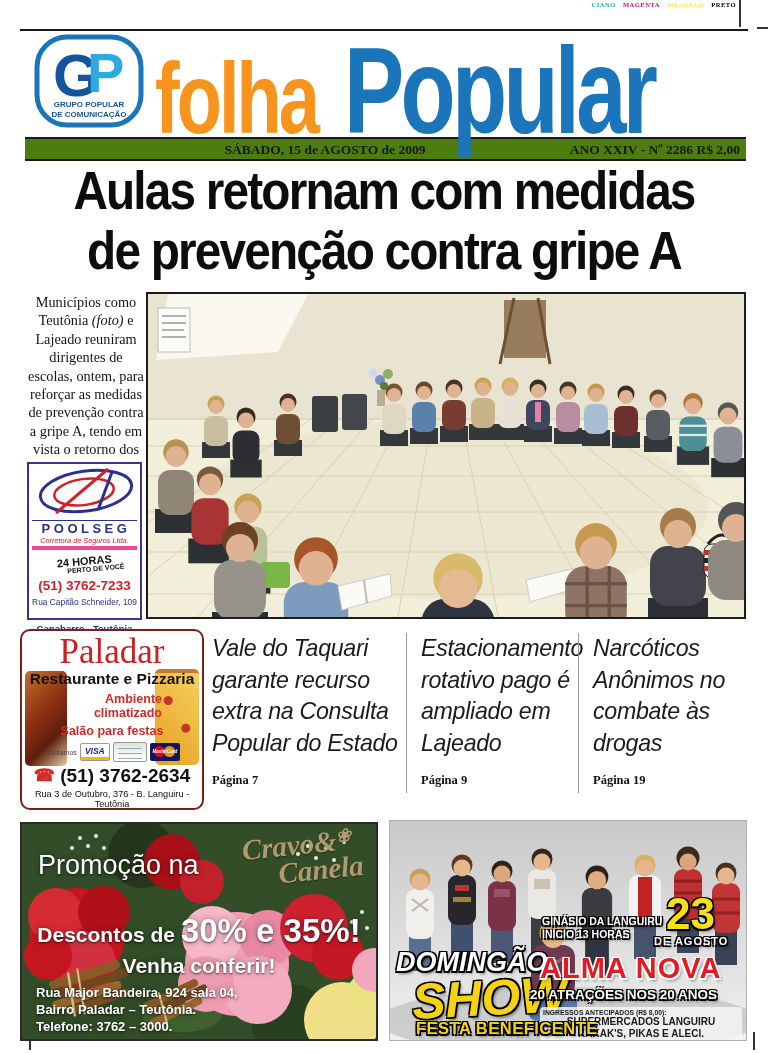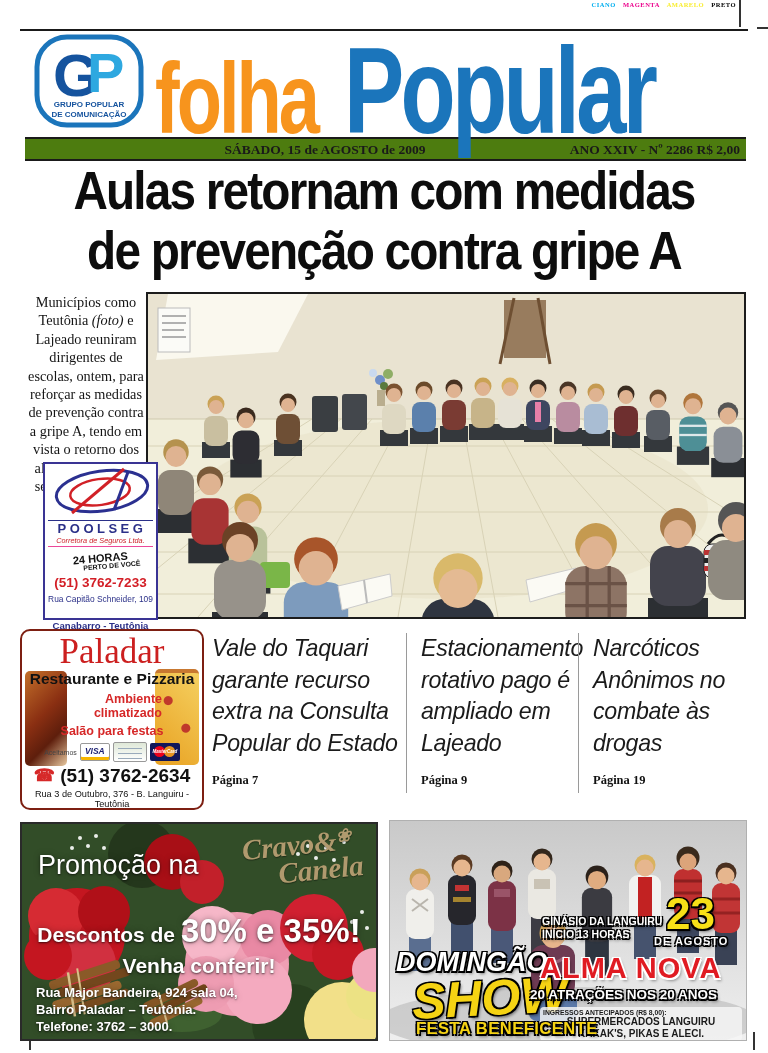"POOLSEG" .poolseg { left: 43px -> 27px }
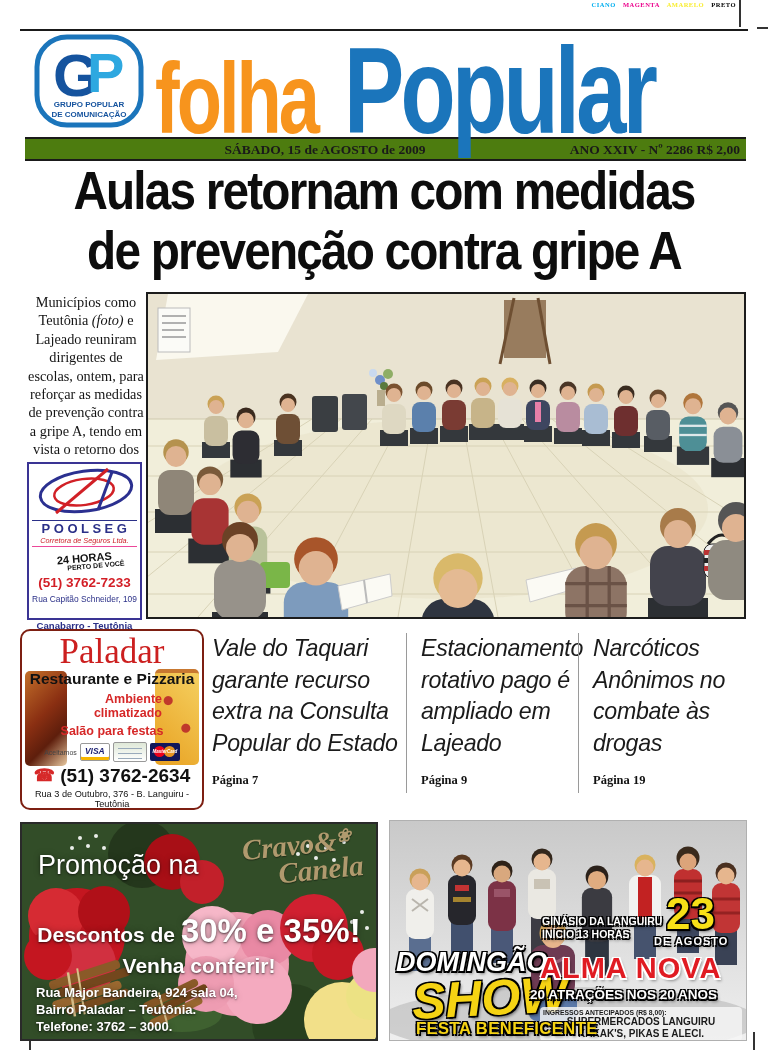"Corretora de Seguros Ltda." .ps-tag { border-bottom: 1px solid #ec4899 -> 4px solid #ec4899 }
